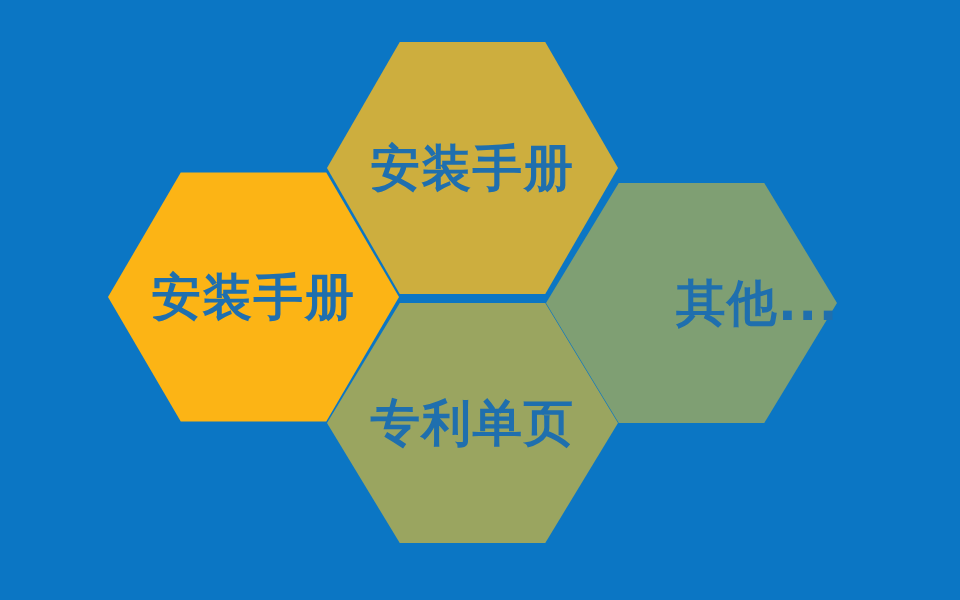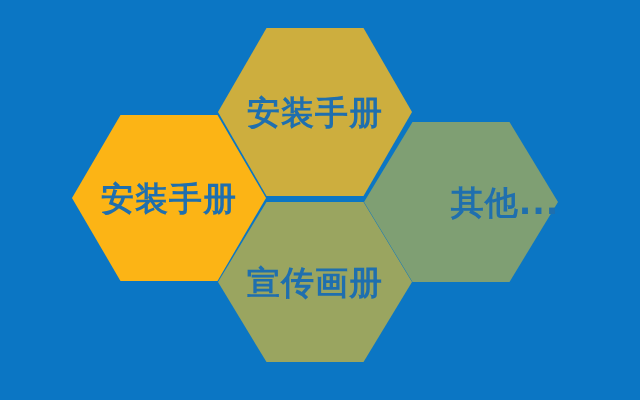"宣传画册" div.hex-label { text: 宣传画册 -> 专利单页 }
